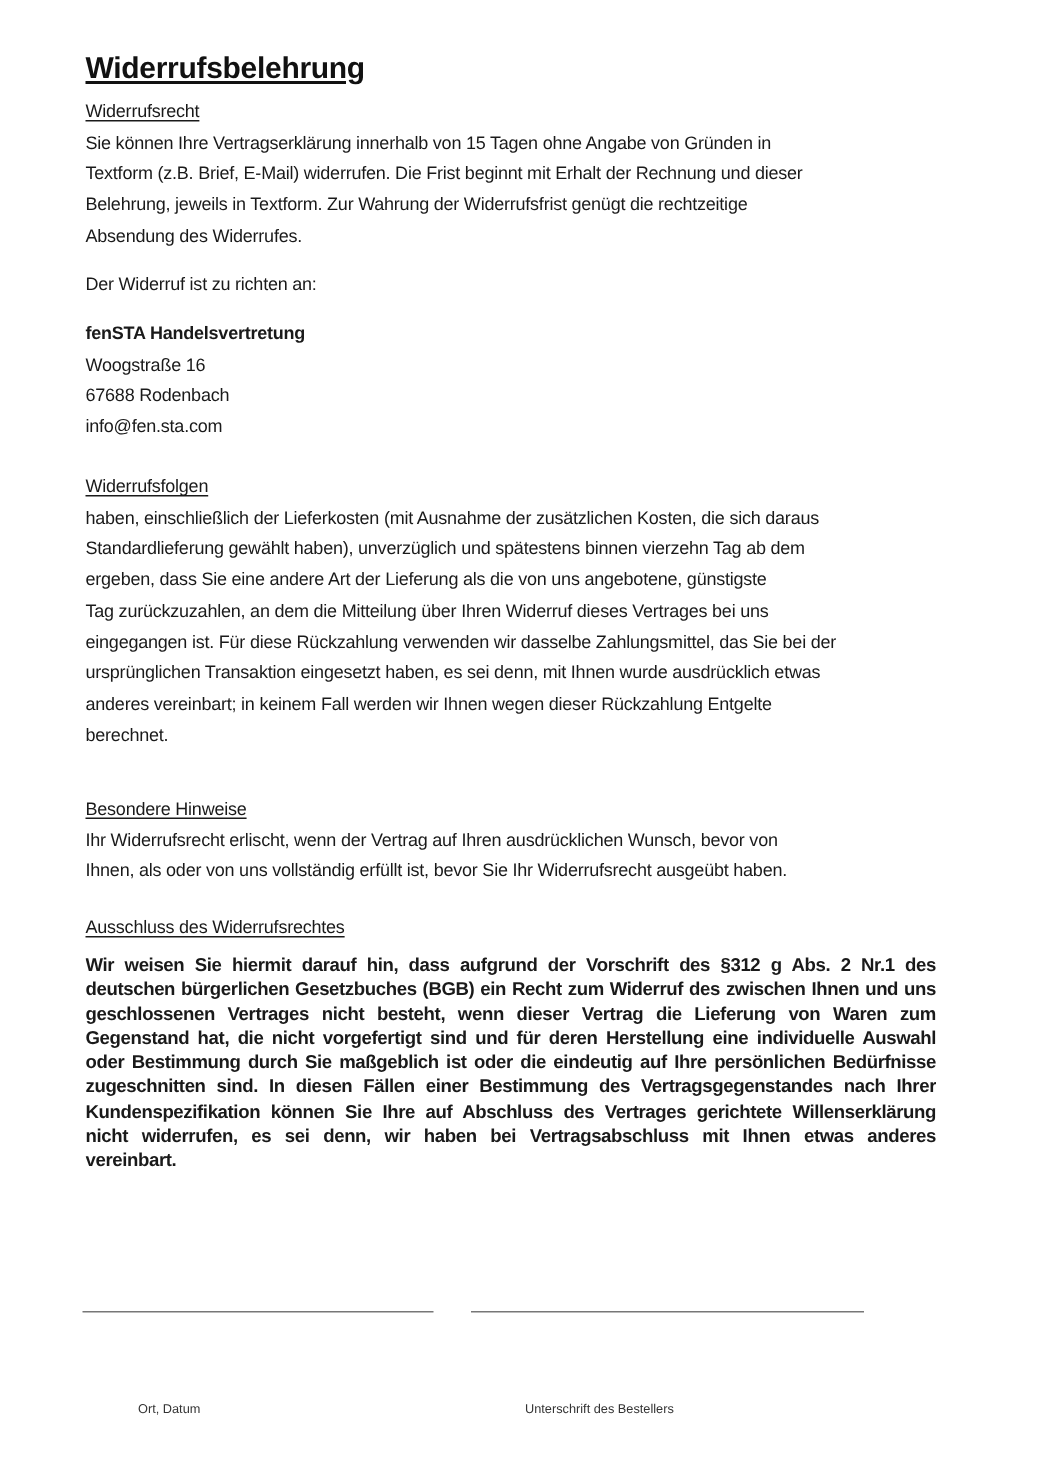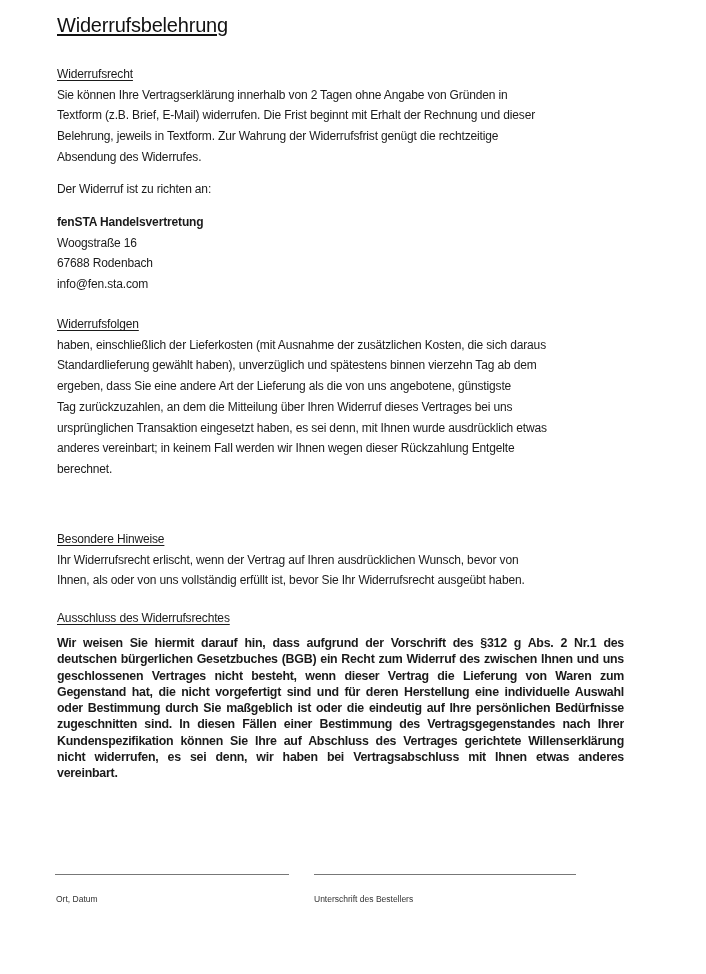"Widerrufsbelehrung" .title { font-weight: normal -> bold; top: 14px -> 35px }
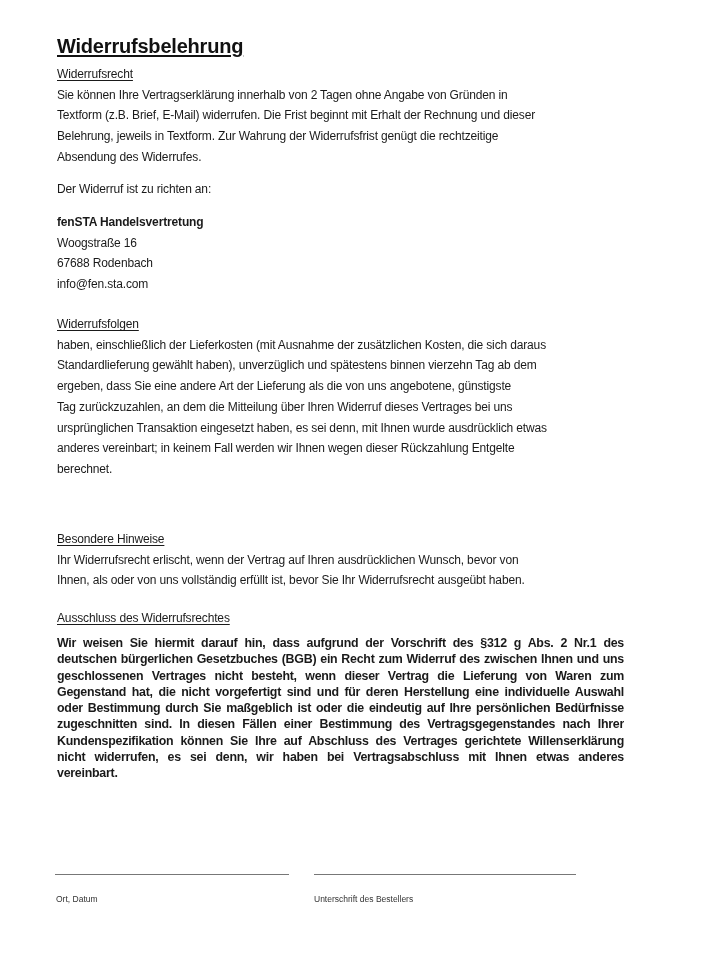"Sie können Ihre Vertragserklärung" span.line { text: 2 -> 15 }
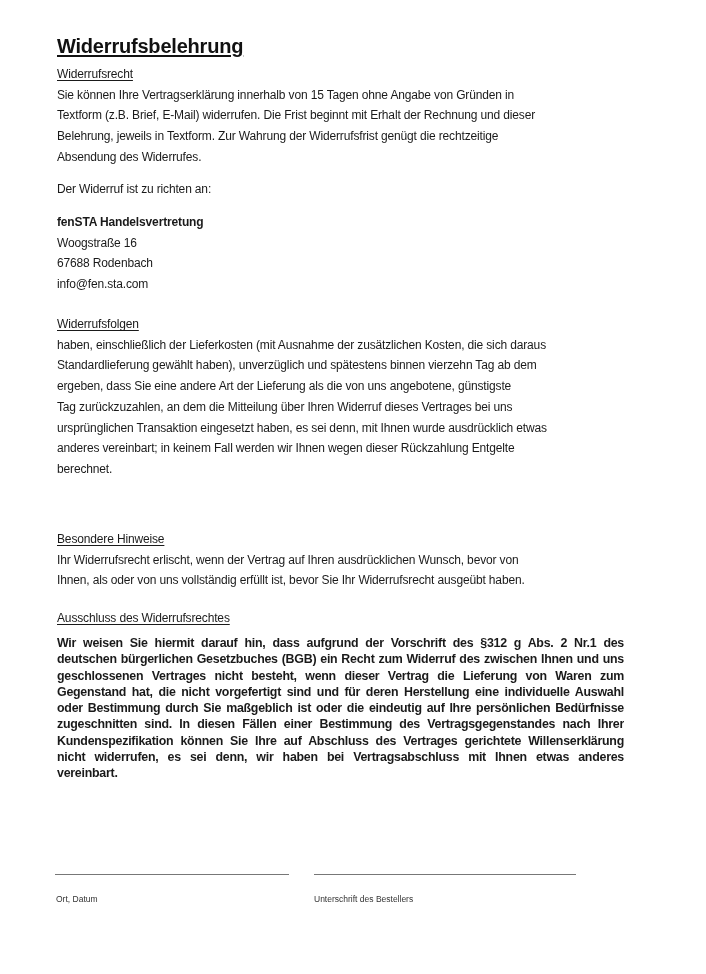"eingegangen ist. Für diese Rückzahlung" span.line { html: none -> <span>eingegangen ist. Für diese Rückzahlung verwenden wir dasselbe Zahlungsmittel, das Sie bei der</span> }
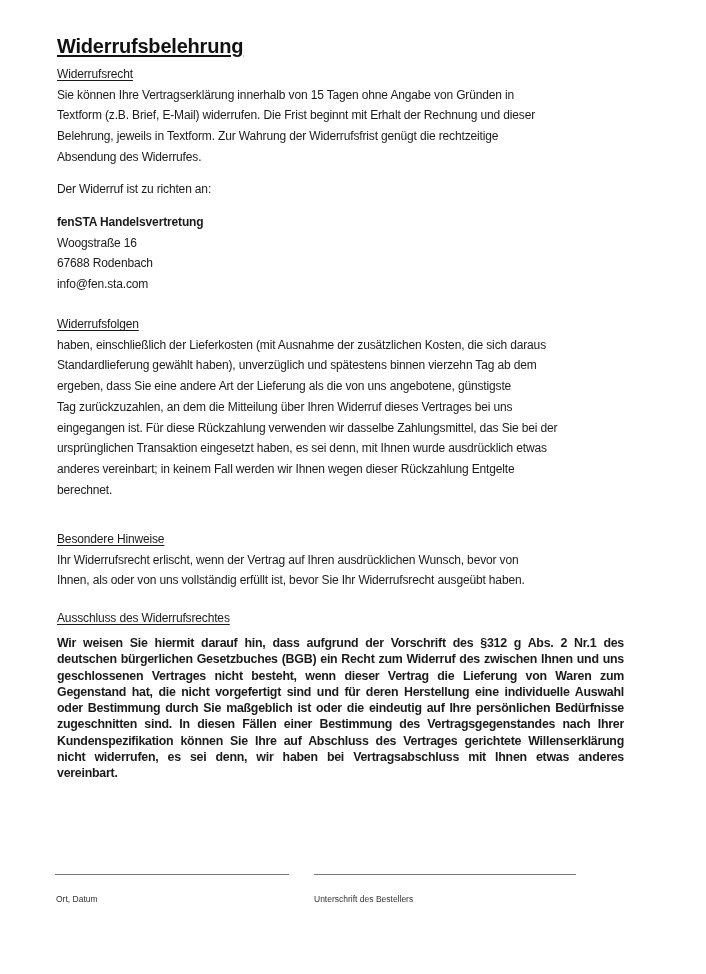"Ort, Datum" .sig-label { margin-left: none -> 36px; top: 894px -> 934px }
